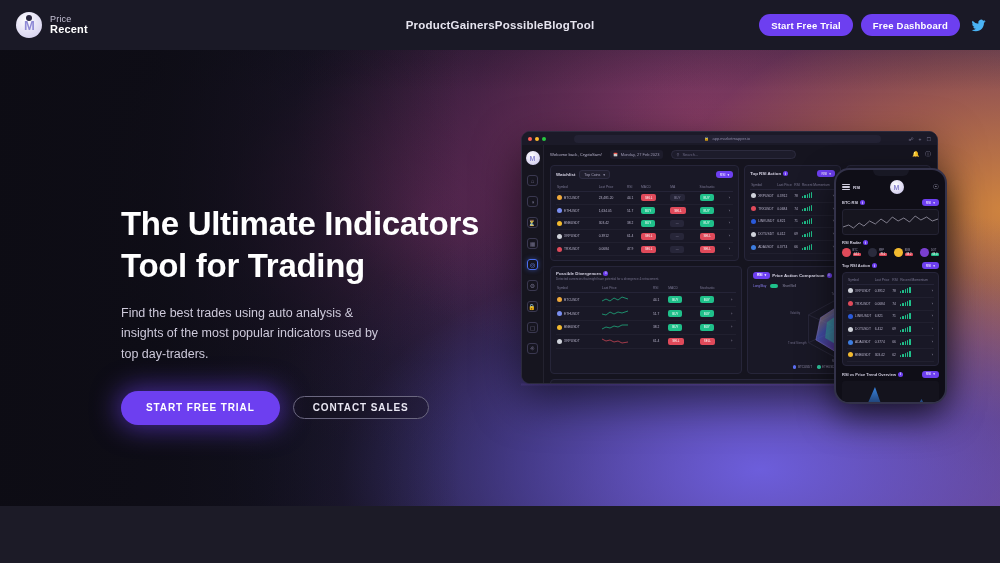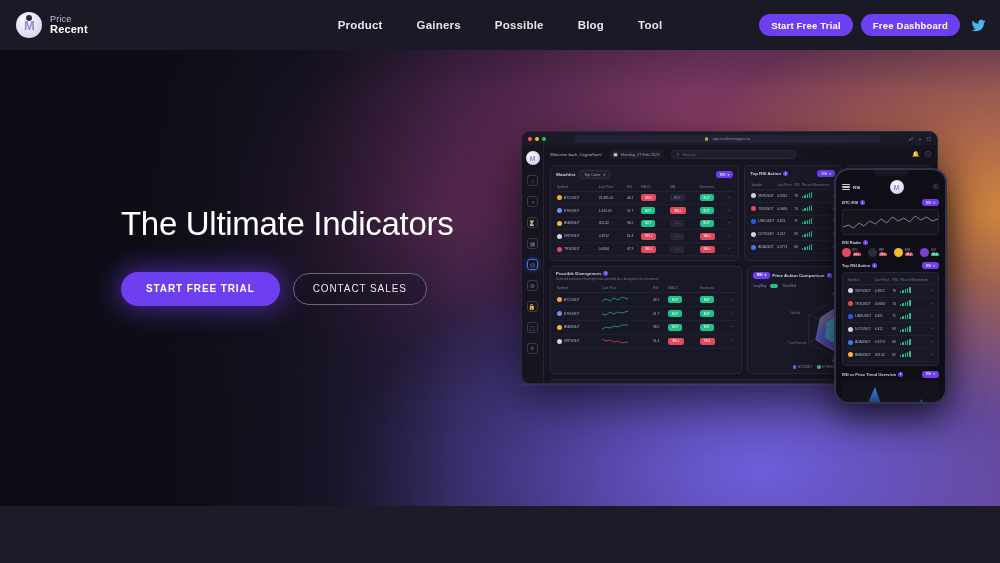"Product" .nav-links { gap: 34px -> none }
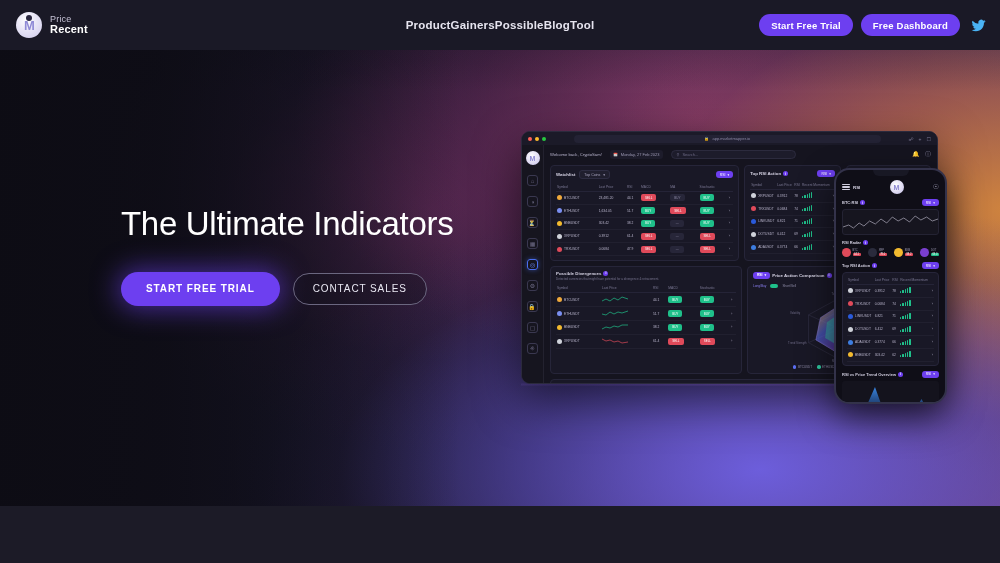"The Ultimate Indicators" .hero-h1 { font-weight: normal -> bold }
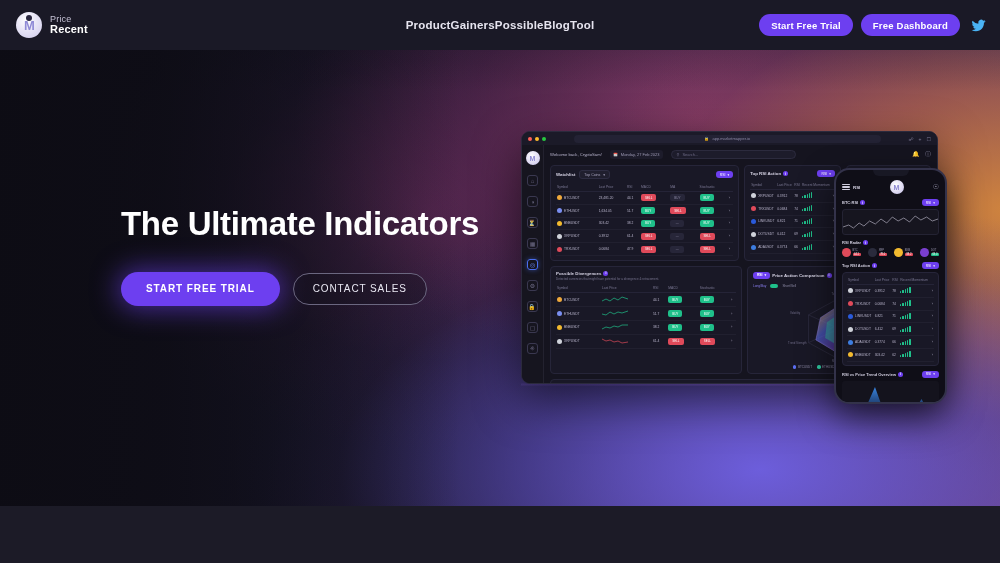"Tool for Trading" span { html: none -> <span>Tool for Trading</span> }
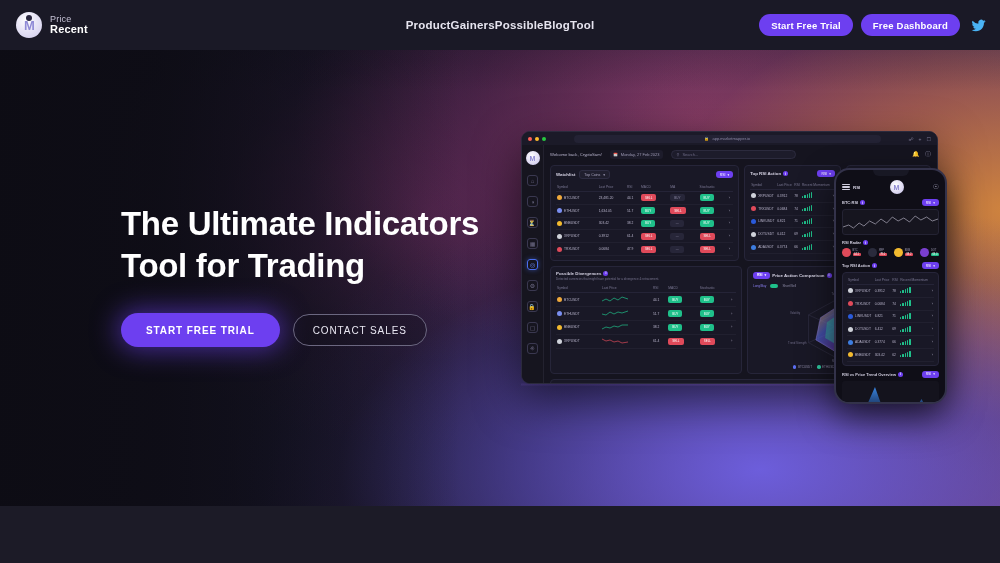"Find the best trades using" p.hero-sub { html: none -> <p> <span>Find the best trades using auto analysis &amp; insights of</span> <span>the most popular indicators used by top day-traders.</span> </p> }
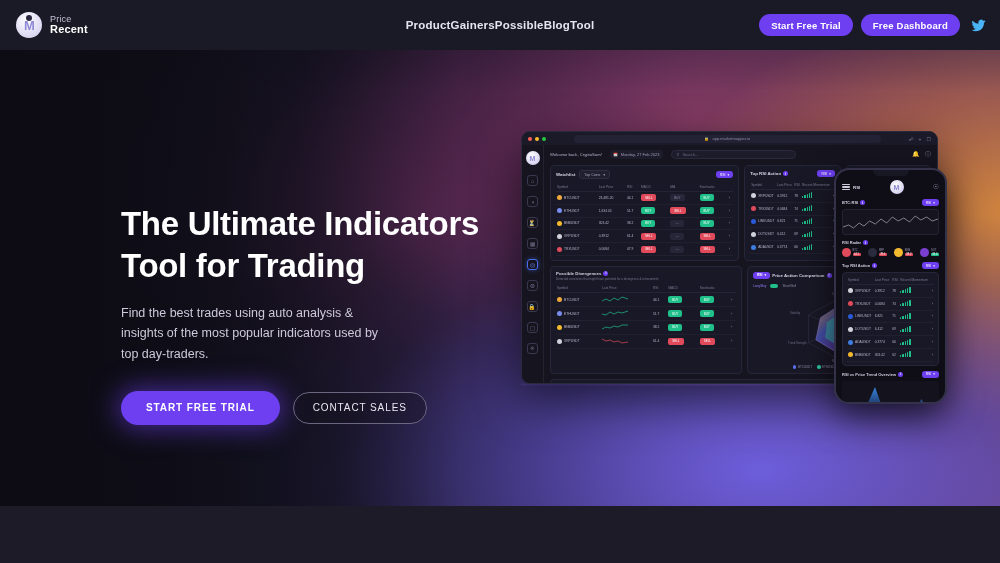"CONTACT SALES" .btn-outline { font-weight: normal -> bold; height: 32px -> 23px }
